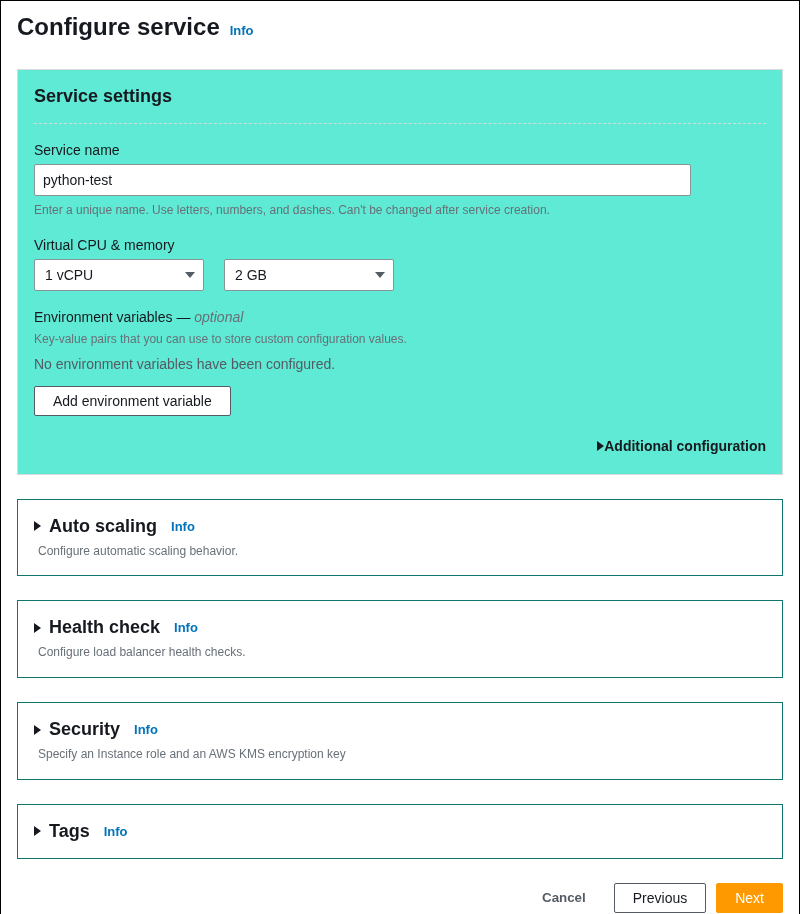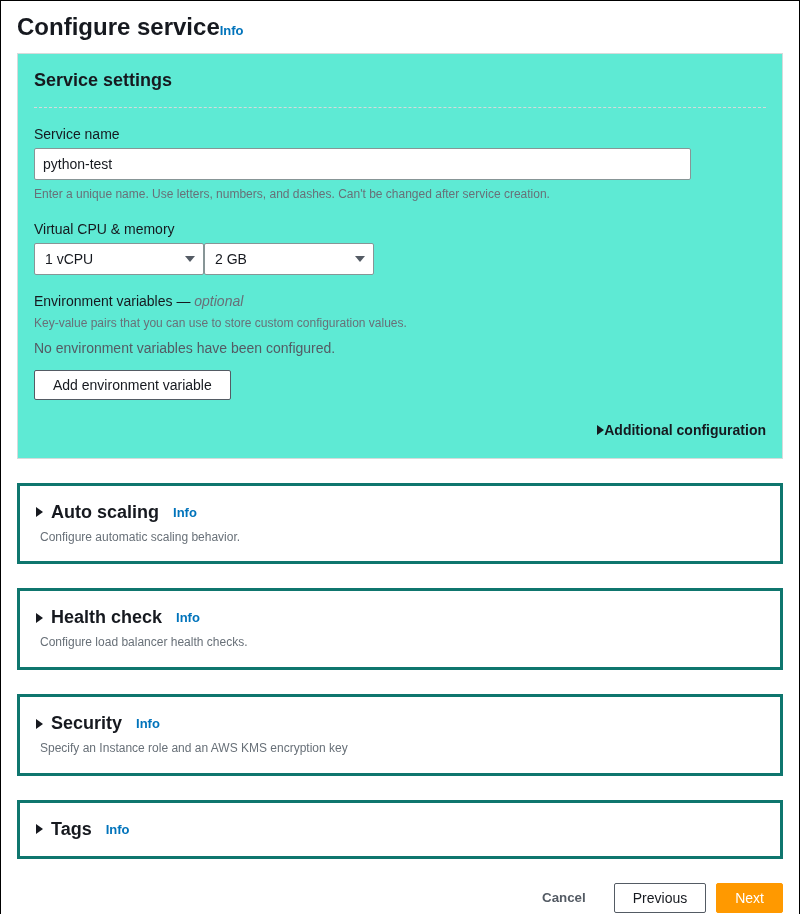"Configure service" .page-header { gap: none -> 10px; margin-bottom: 12px -> 28px }
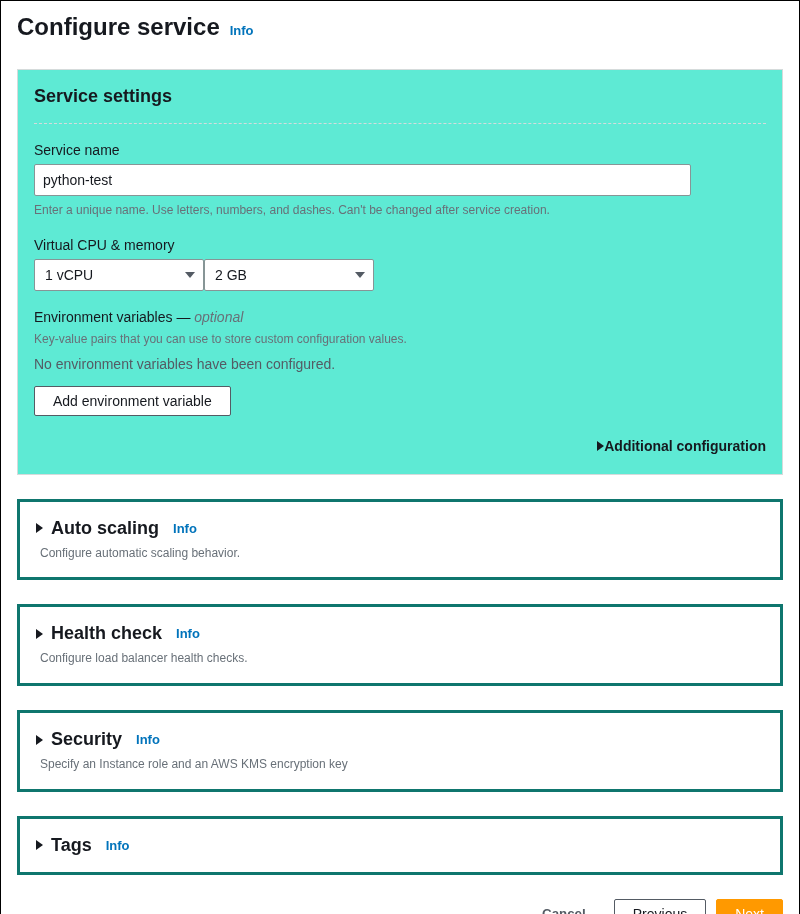"1 vCPU" .selects-row { gap: none -> 20px }
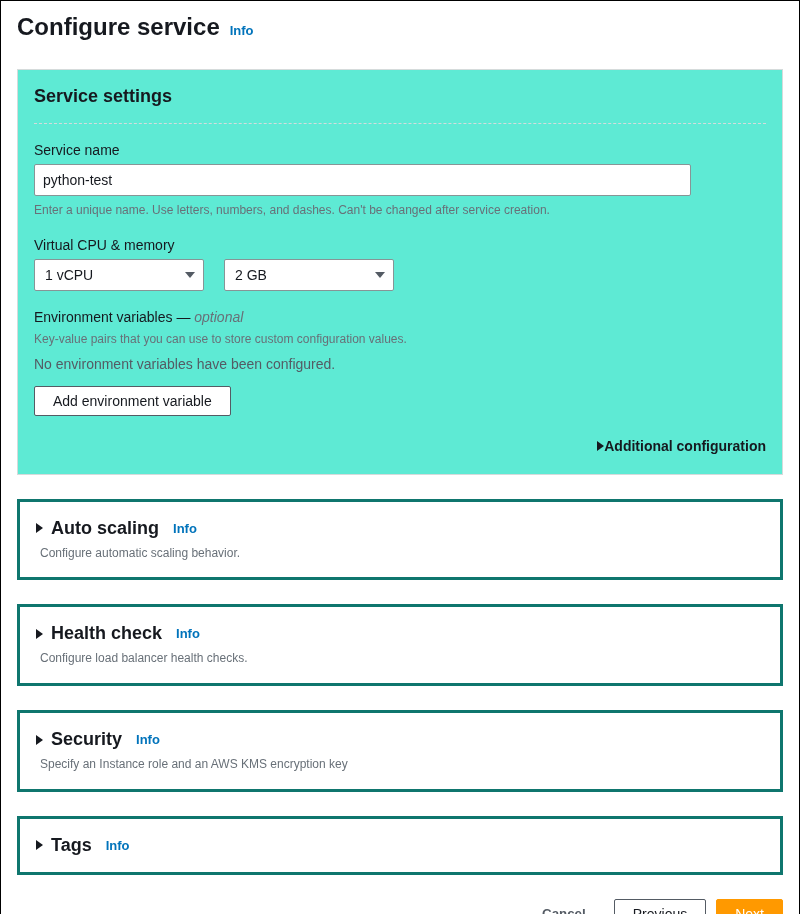"Auto scaling" .sub-panel { border: 3px solid #0f766e -> 1px solid #0f766e }
